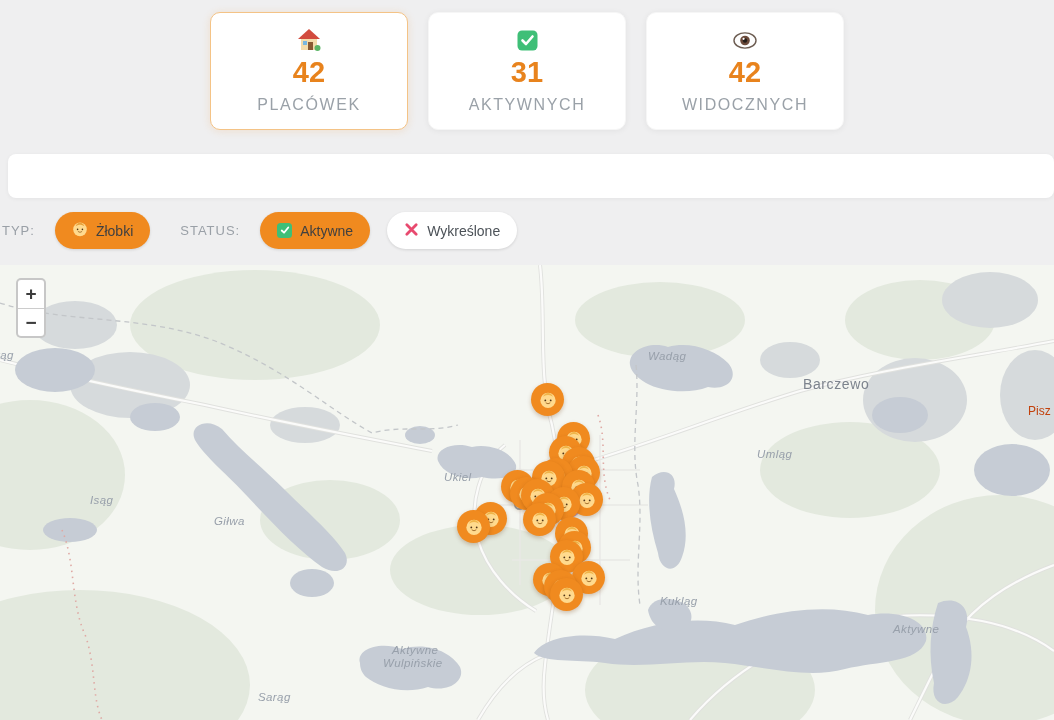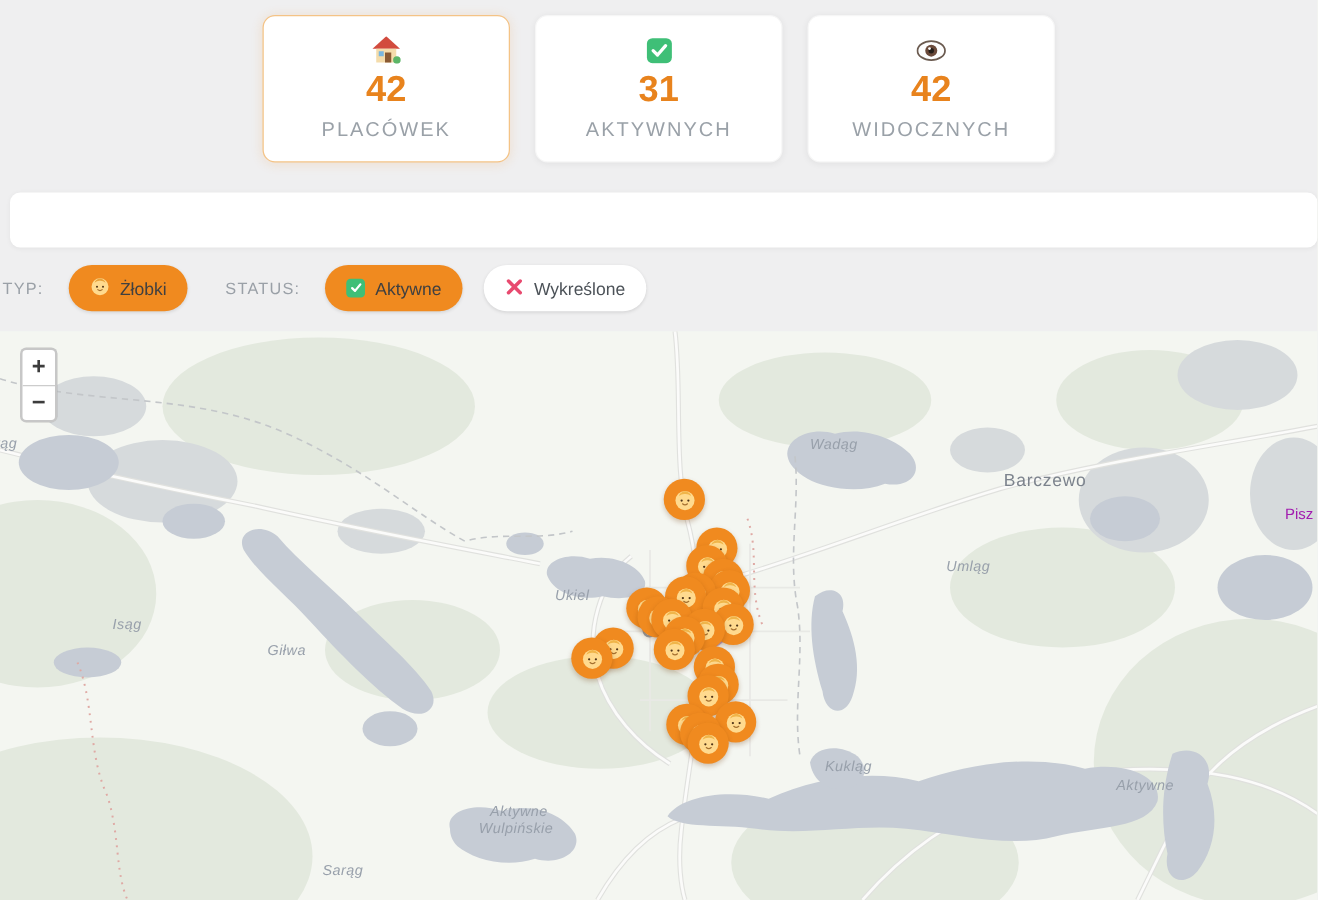"Pisz" .map-label.village { color: #a21caf -> #c2410c }
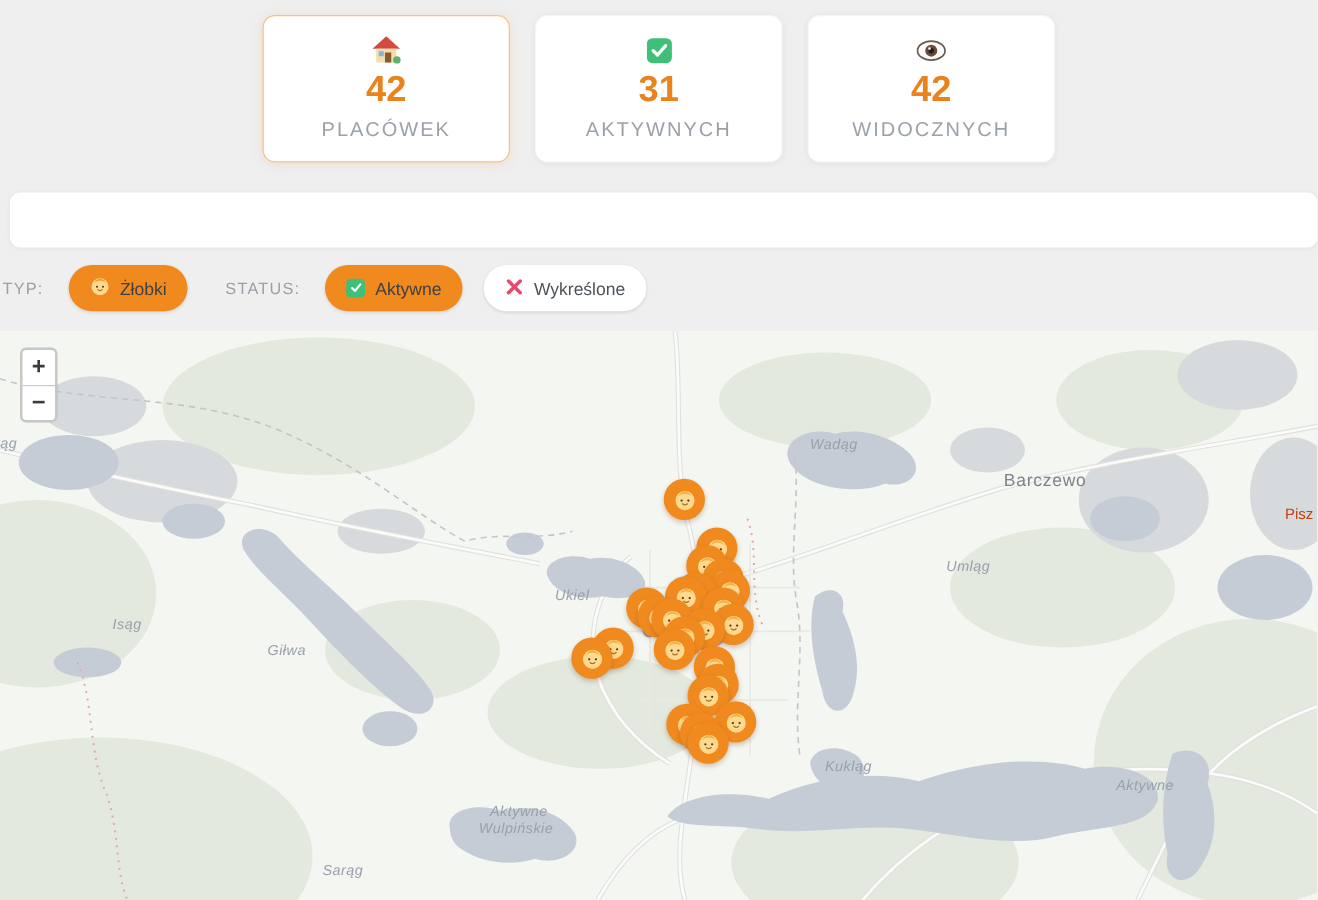"Kukląg" div.map-label { top: 343px -> 330px }
